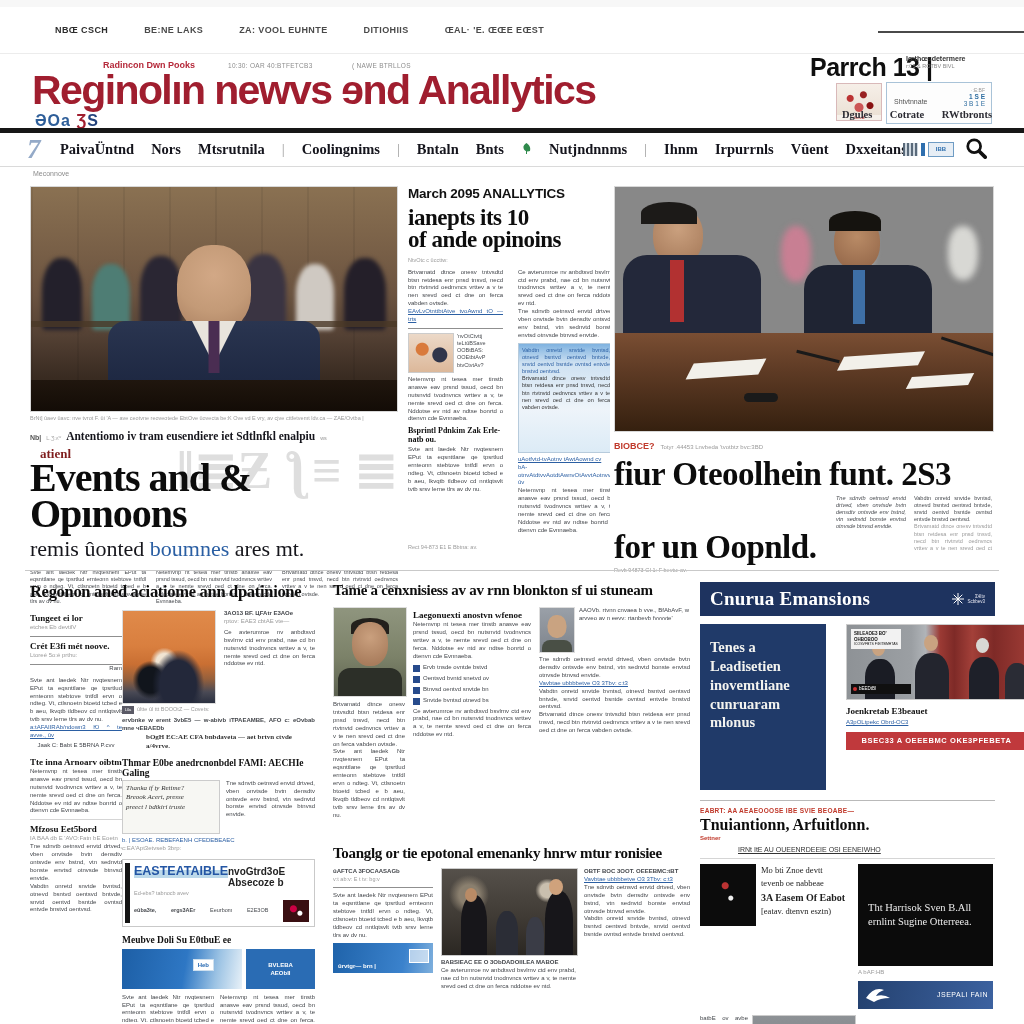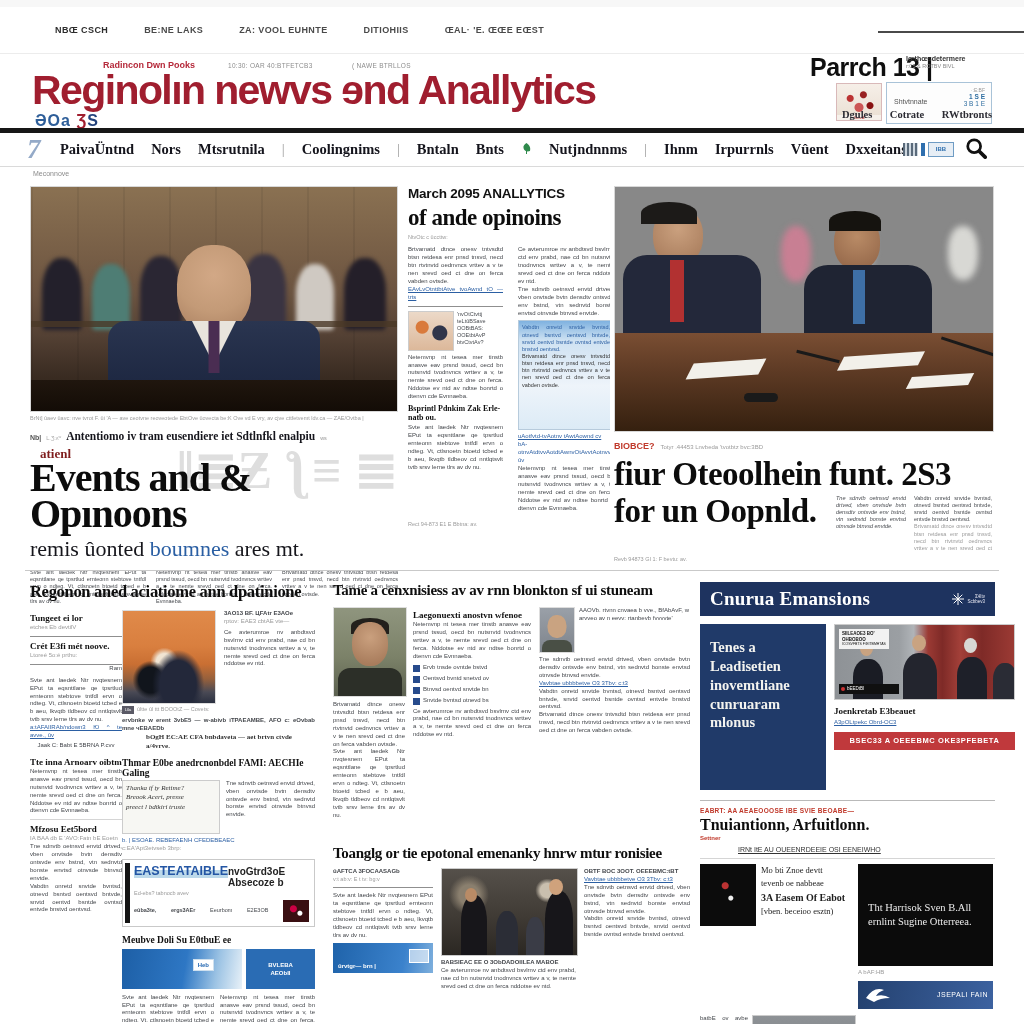"ianepts its 10" div { html: none -> <div>ianepts its 10</div> }
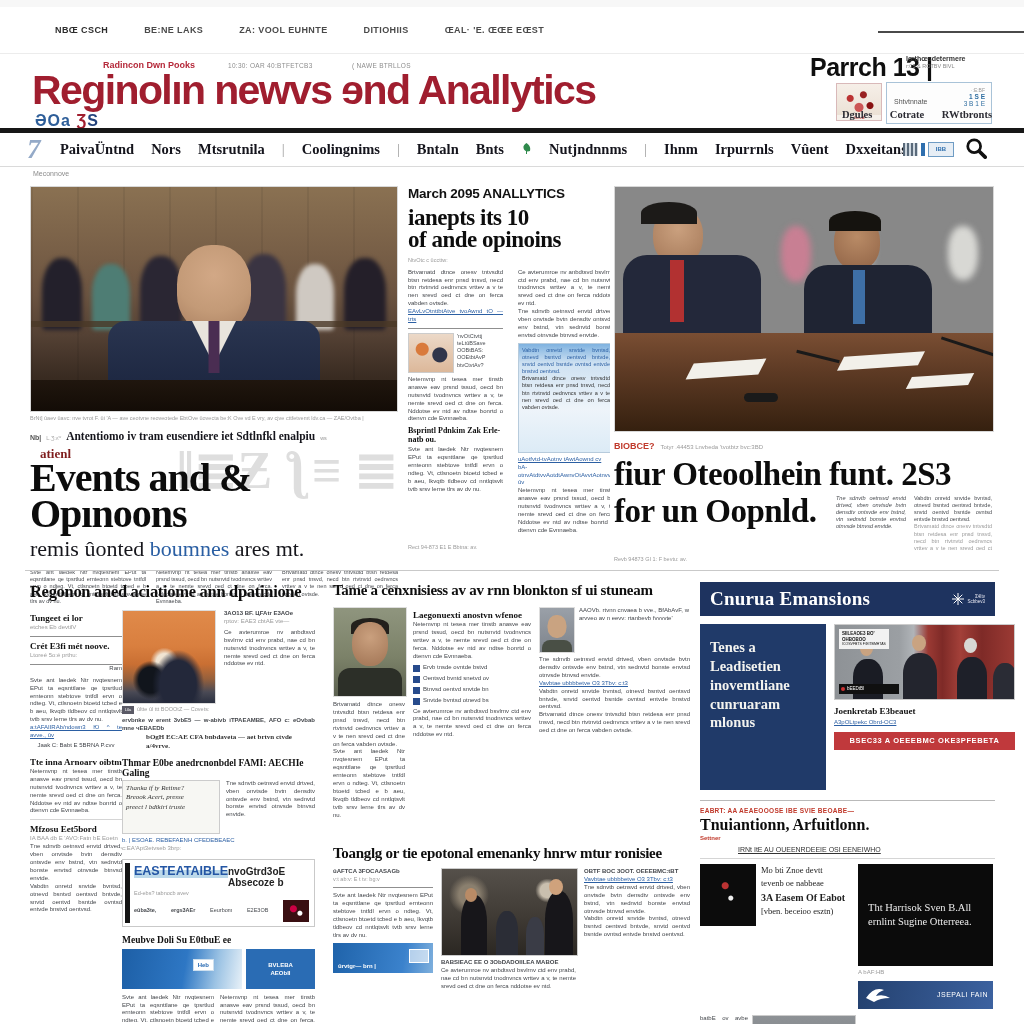"for un Oopnld." .hr-h1 { margin-top: none -> 36px }
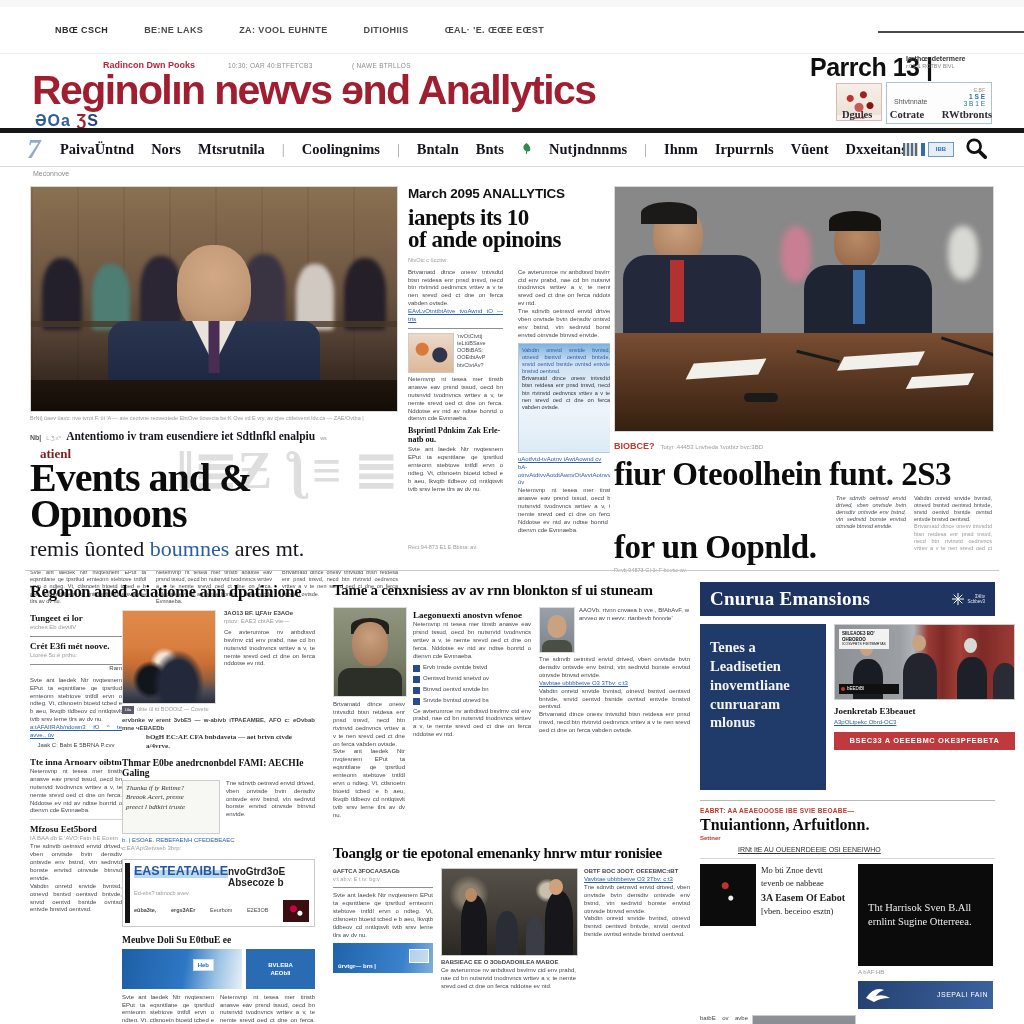"Tenes a" .cr-body { gap: 8px -> 20px }
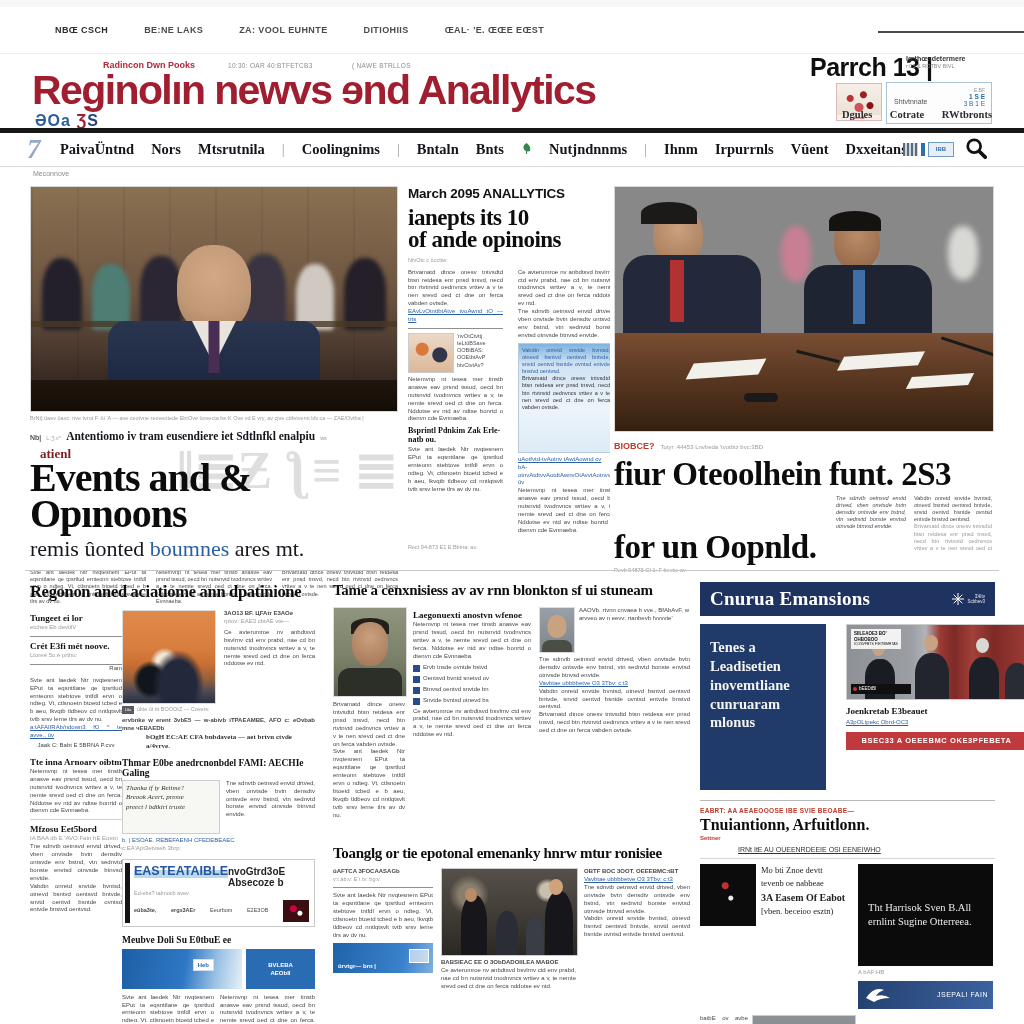"[vben. beceioo esztn)" div { text: vben. beceioo -> eatav. dtenvn }
